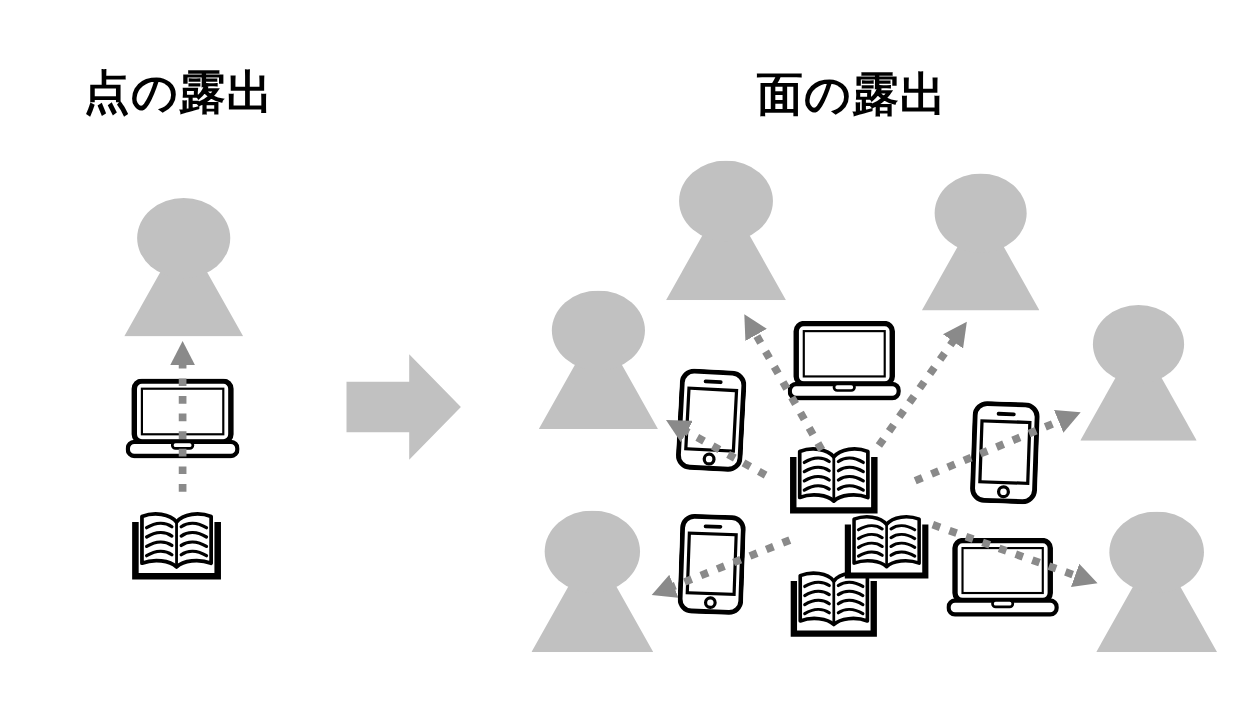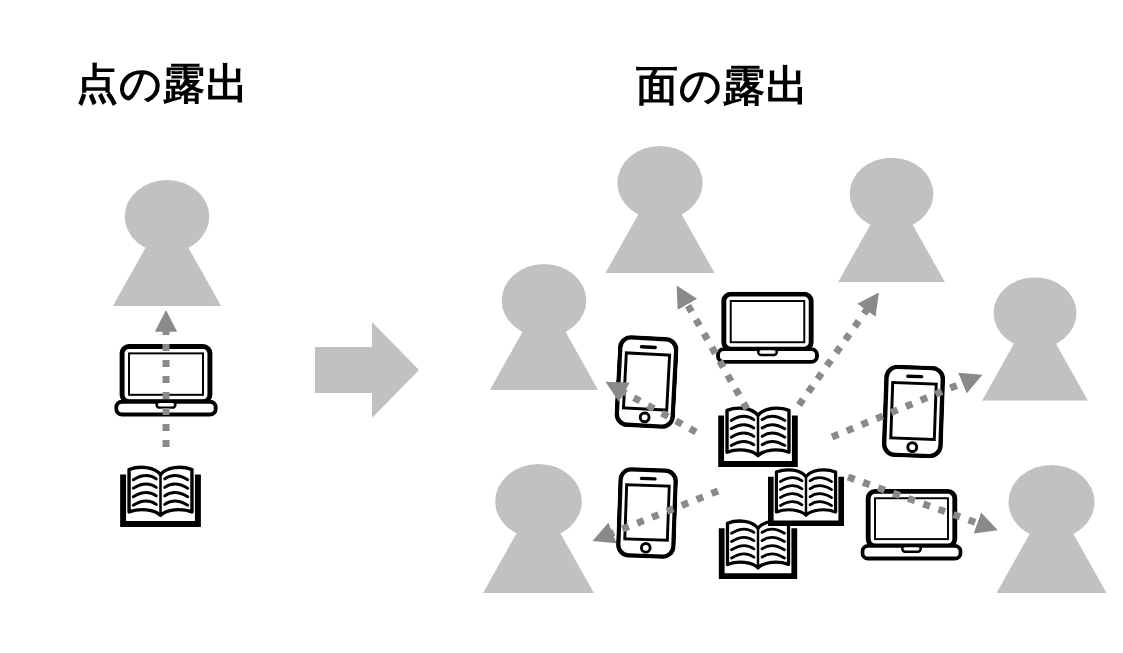"面の露出" div.title { left: 636px -> 688px }
